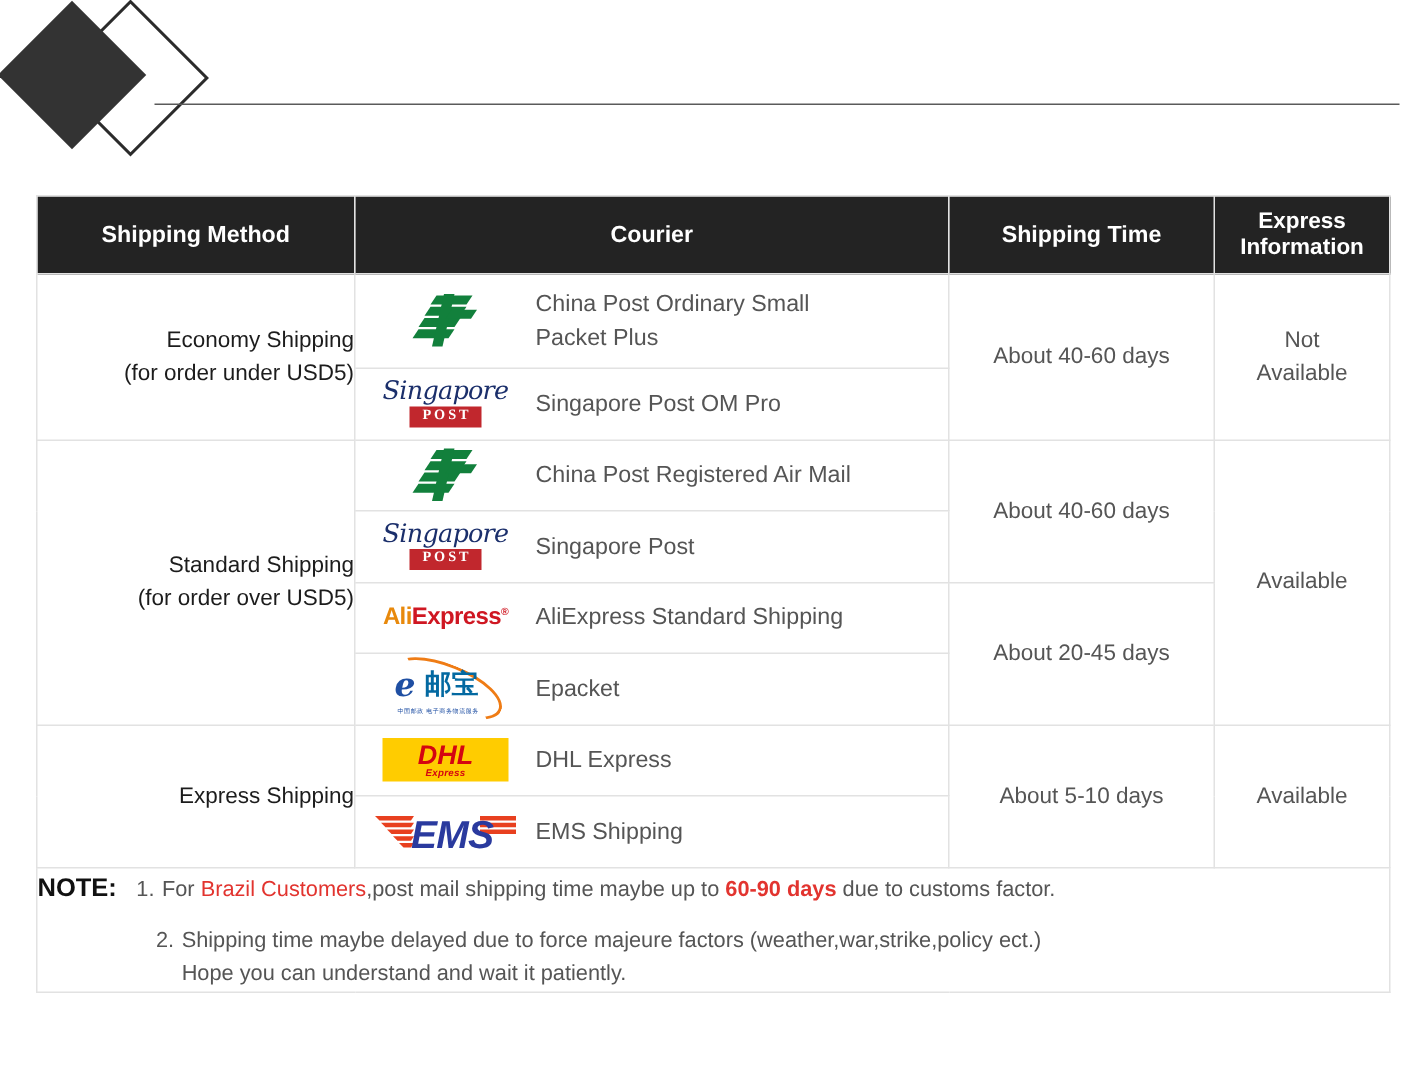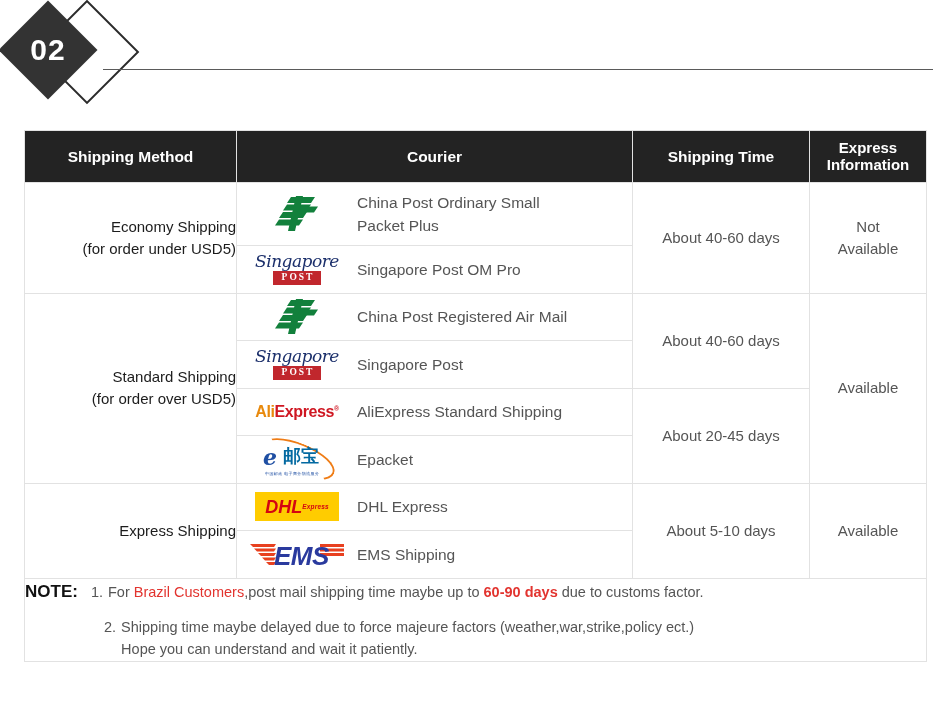"02" div.diamond-number { html: <div>02</div> -> none }
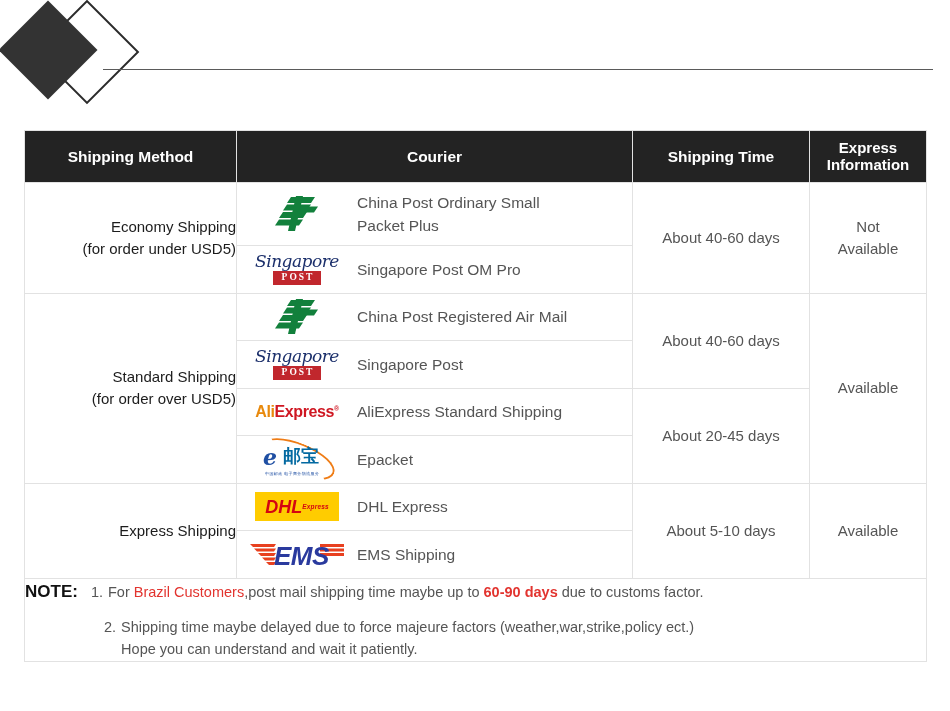"DHL" .logo-dhl { flex-direction: row -> column }
